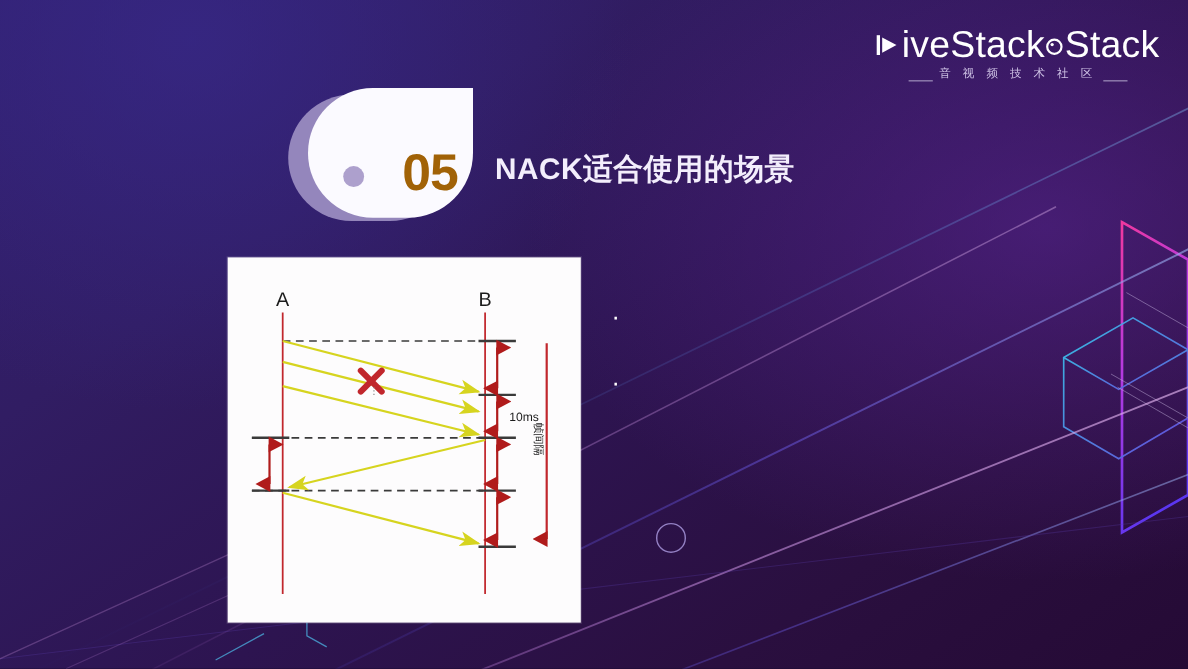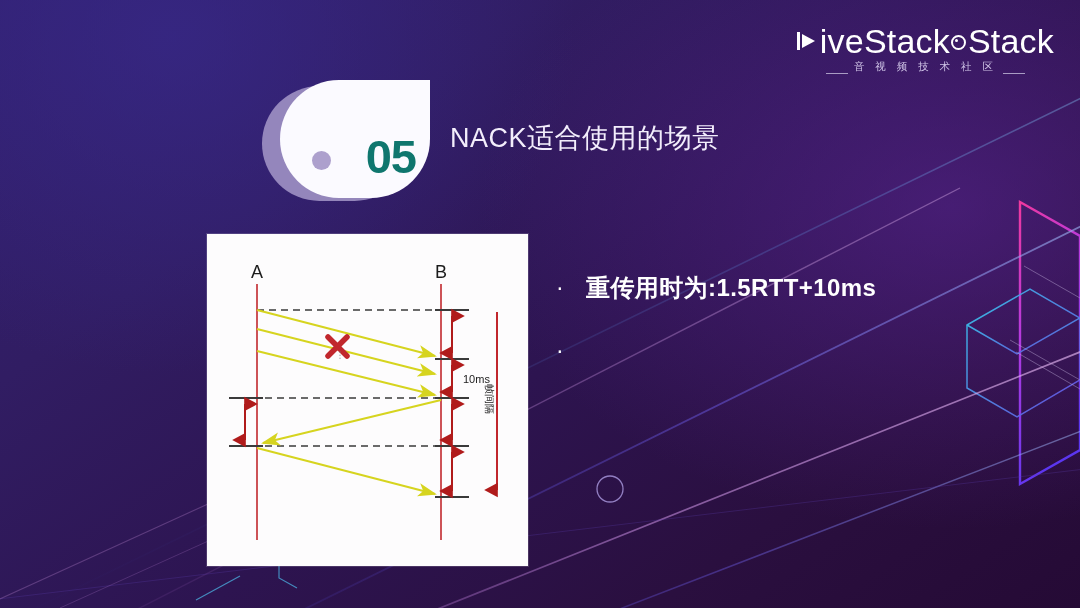"05" .badge-num { color: #0f766e -> #a16207 }
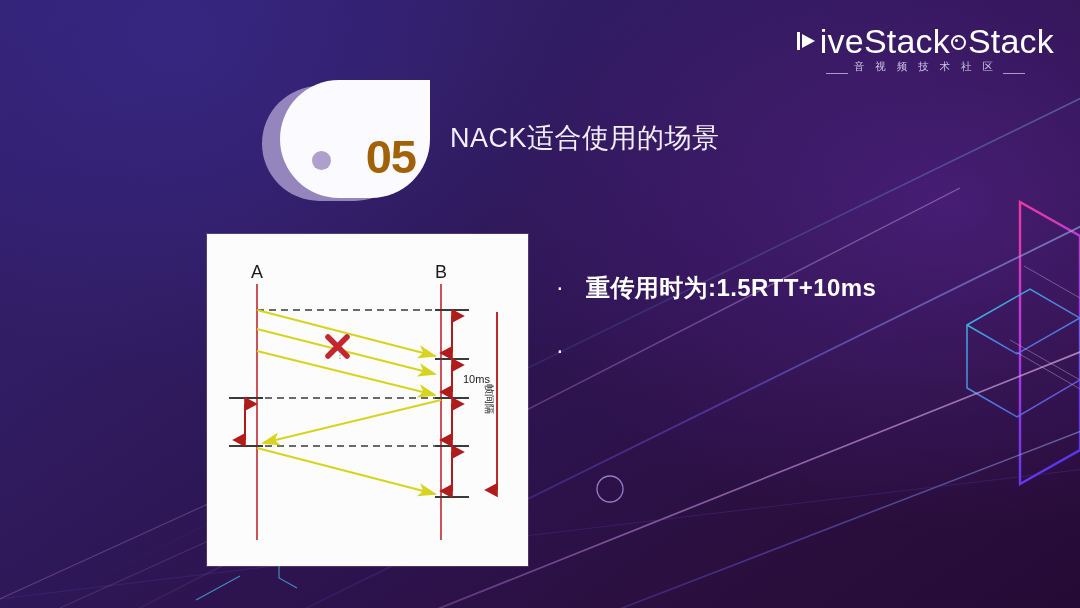"NACK适合使用的场景" .slide-title { font-weight: none -> bold; top: 120px -> 136px }
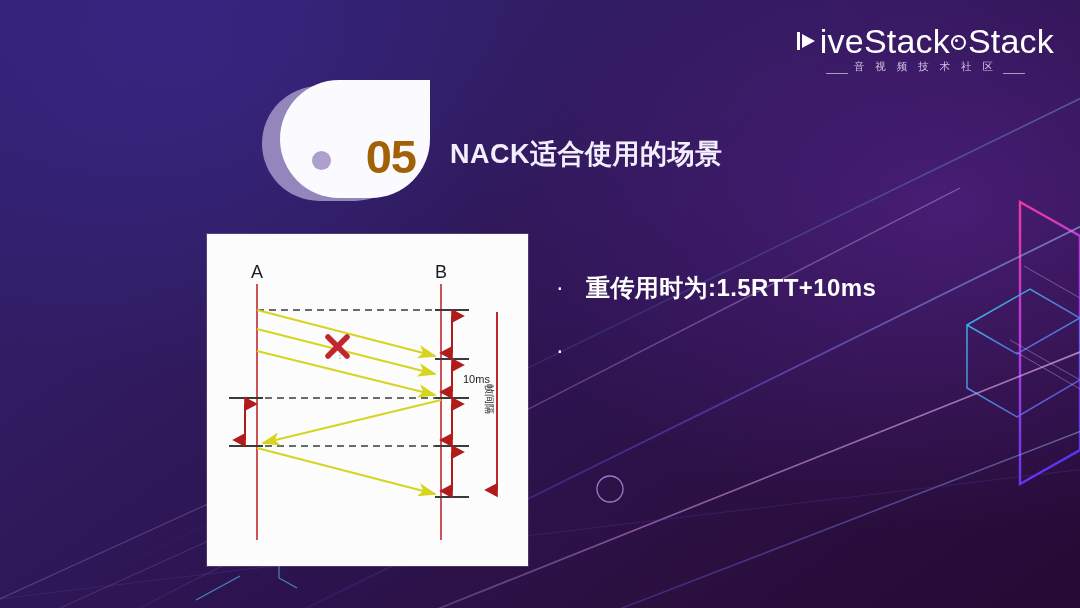"重传用时为:1.5RTT+10ms" span.bullet-text { html: <span>重传用时为:1.5RTT+10ms</span> -> none }
